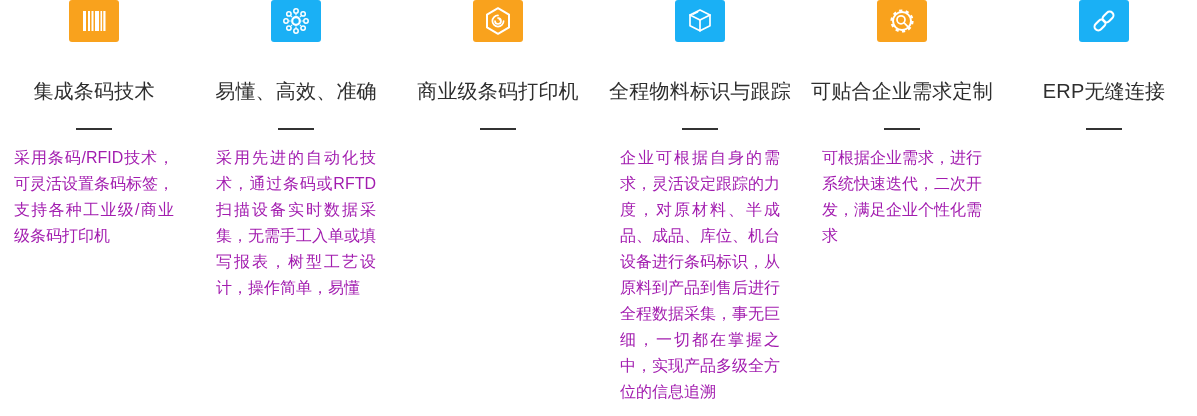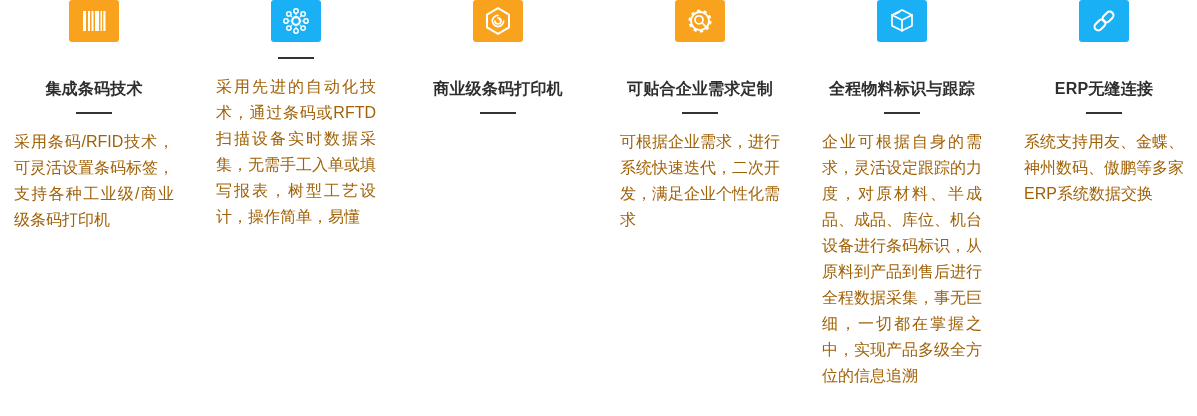"集成条码技术" .feature-title { font-size: 16px -> 20px; font-weight: bold -> normal; margin: 39px 0 0 0 -> 39px 0 12px 0 }
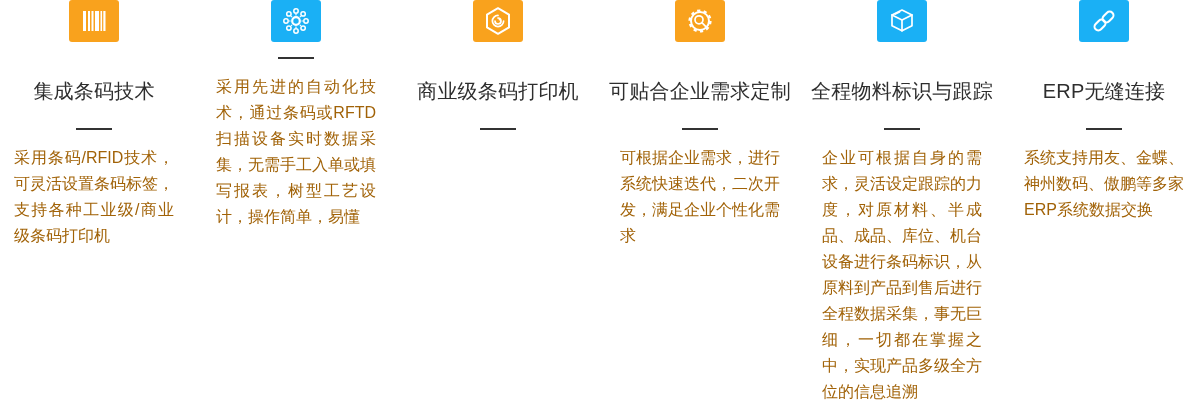"易懂、高效、准确" h3.feature-title { html: none -> <h3>易懂、高效、准确</h3> }
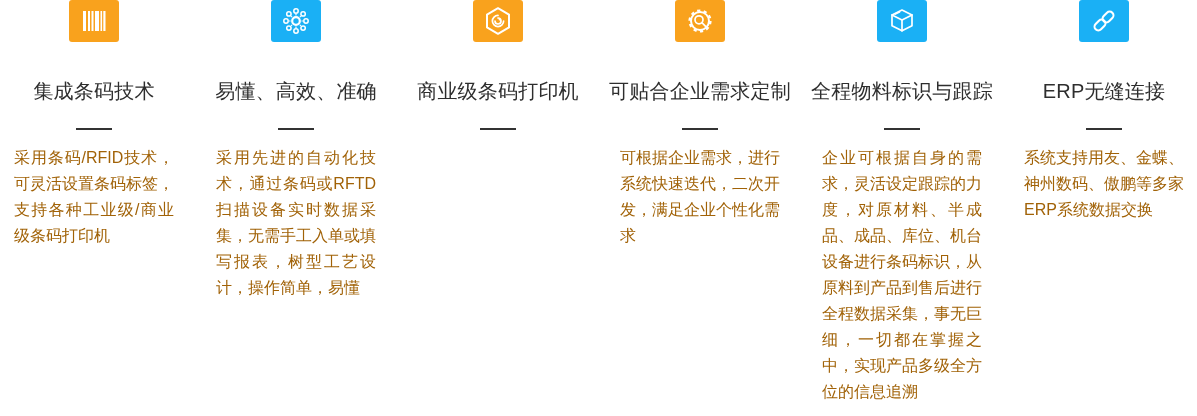"可贴合企业需求定制" section.feature { order: before "全程物料标识与跟踪" -> after "全程物料标识与跟踪" }
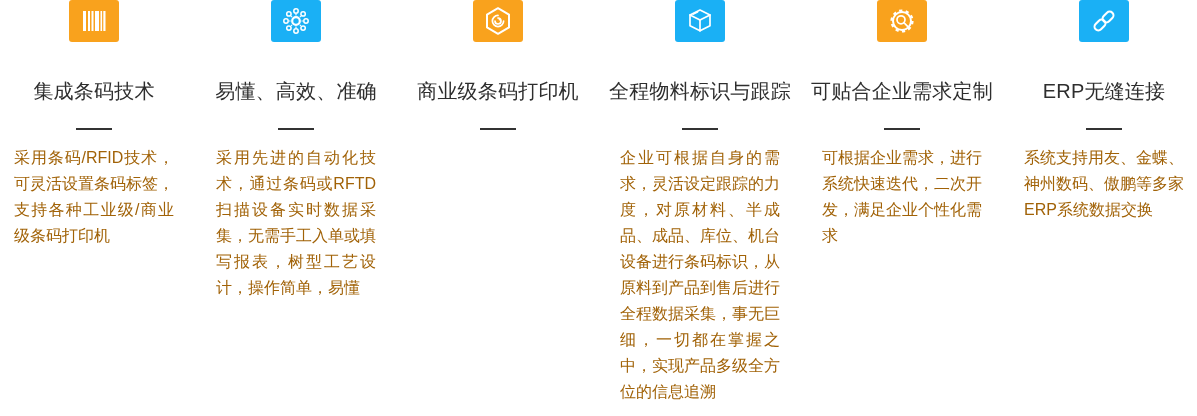"采用条码/RFID技术，可灵活设置条码标签，支持各种工业级/商业级条码打印机" .feature-desc { color: #a16207 -> #a21caf }
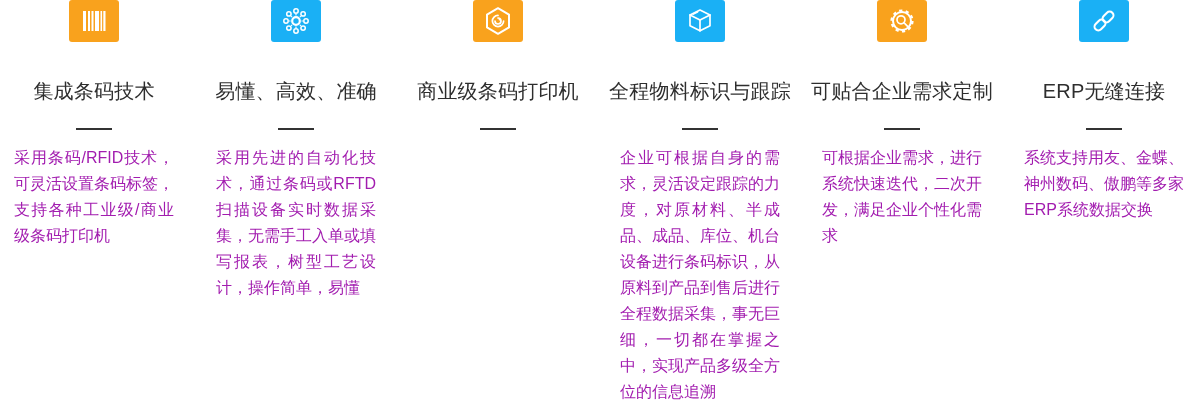"系统支持用友、金蝶、神州数码、傲鹏等多家ERP系统数据交换" p.feature-desc { html: <p>系统支持用友、金蝶、神州数码、傲鹏等多家ERP系统数据交换</p> -> none }
